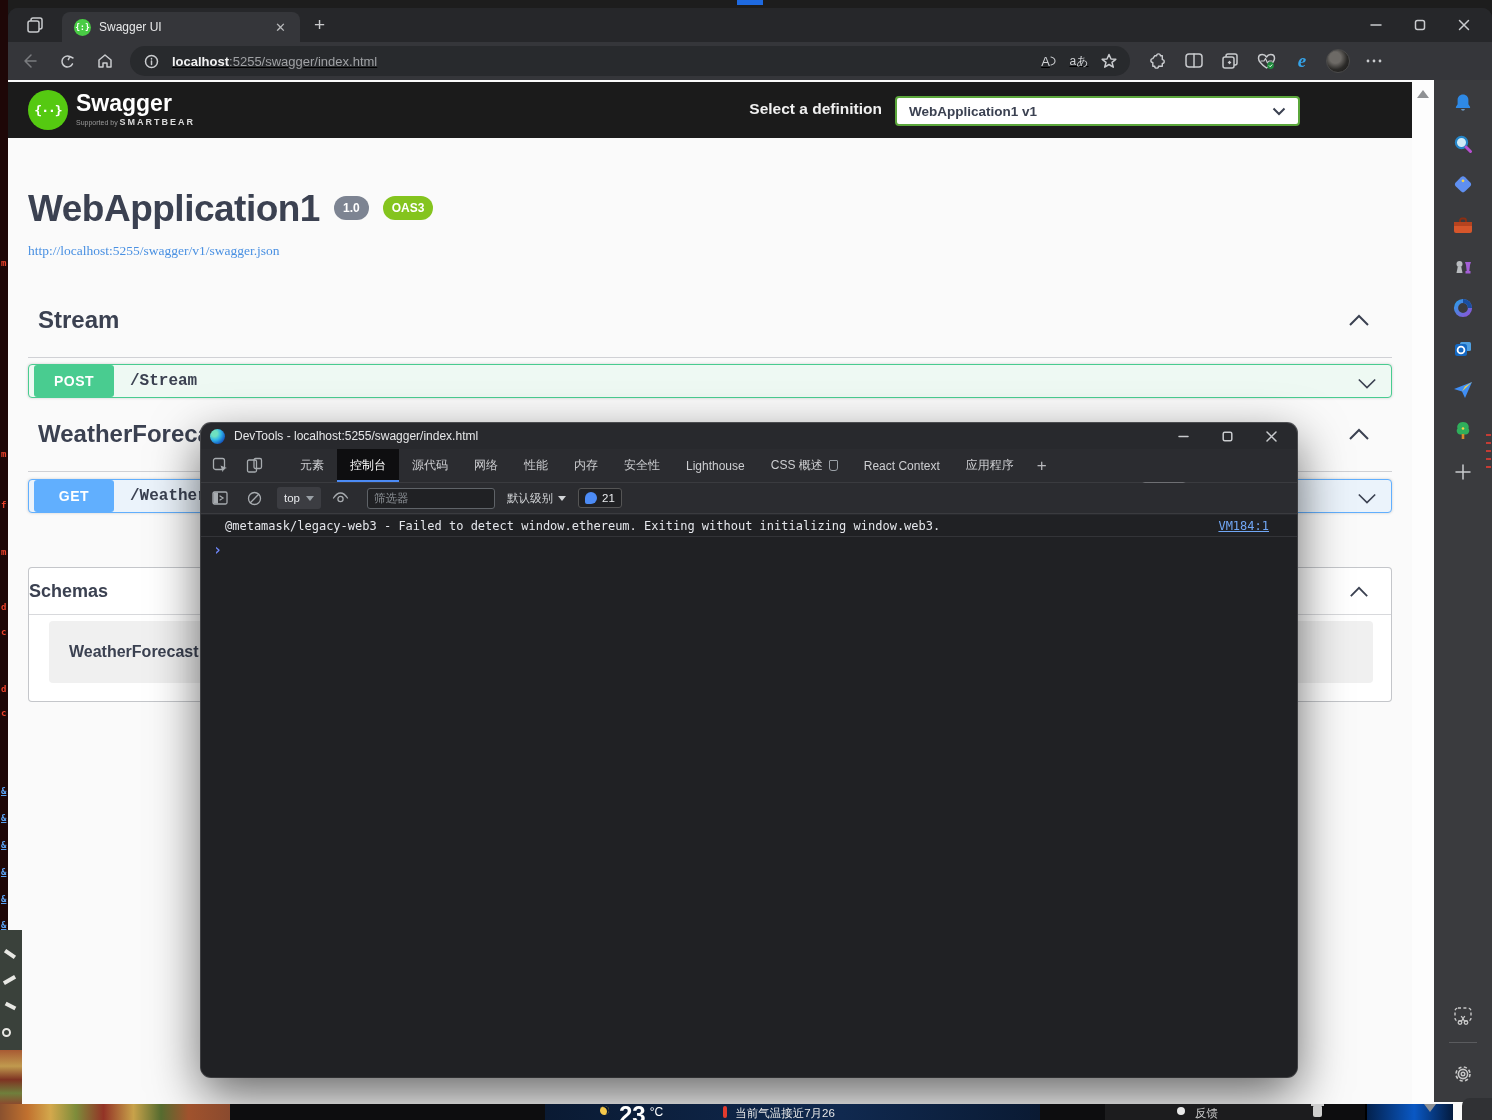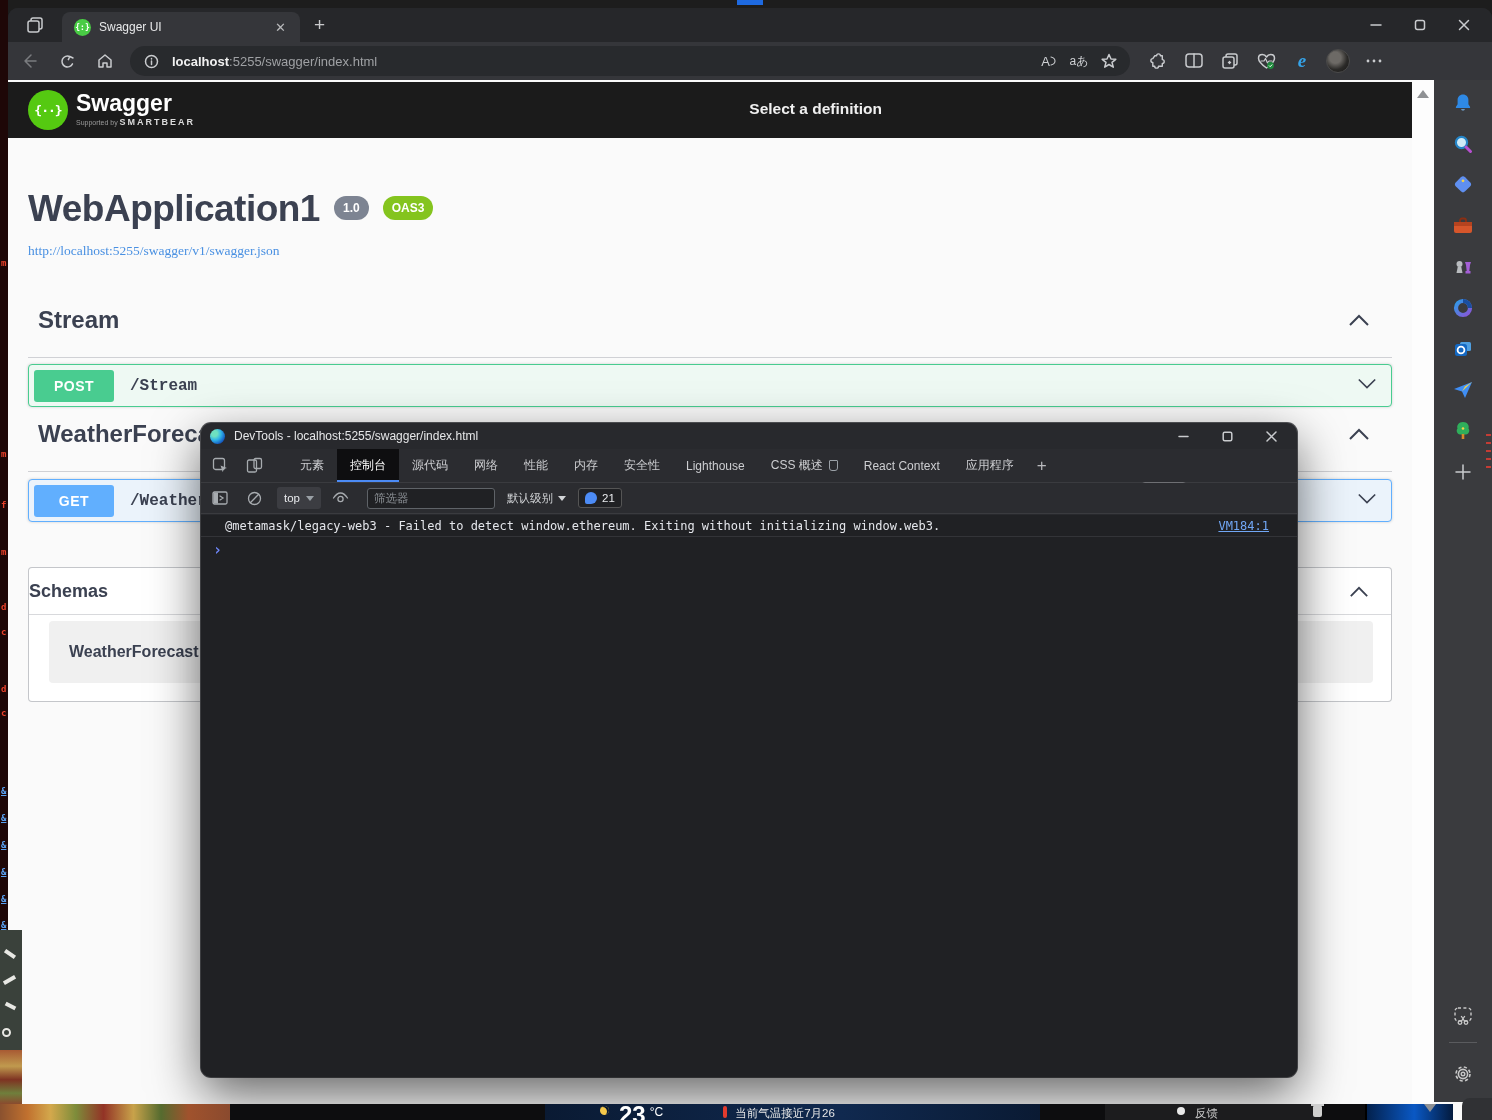"localhost:5255/swagger/index.html" .addr-pill { text-decoration: none -> underline }
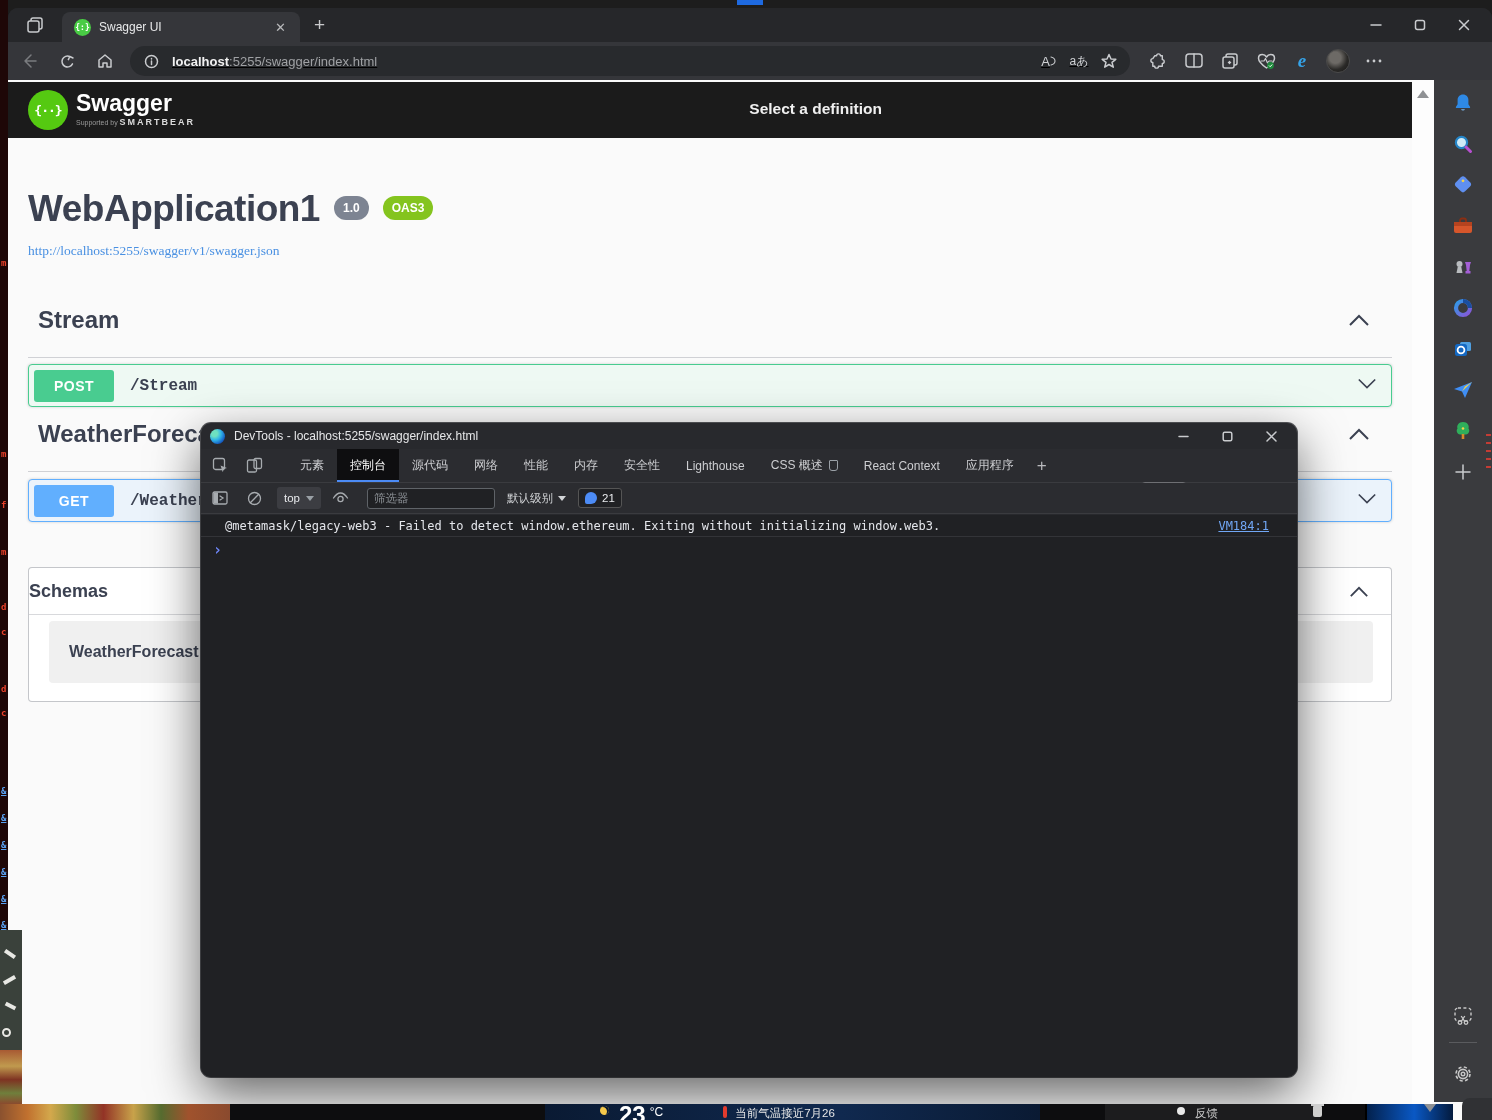"WebApplication1 v1" div.sw-select { html: none -> <div> <span>WebApplication1 v1</span> <svg> <path></path> </svg> </div> }
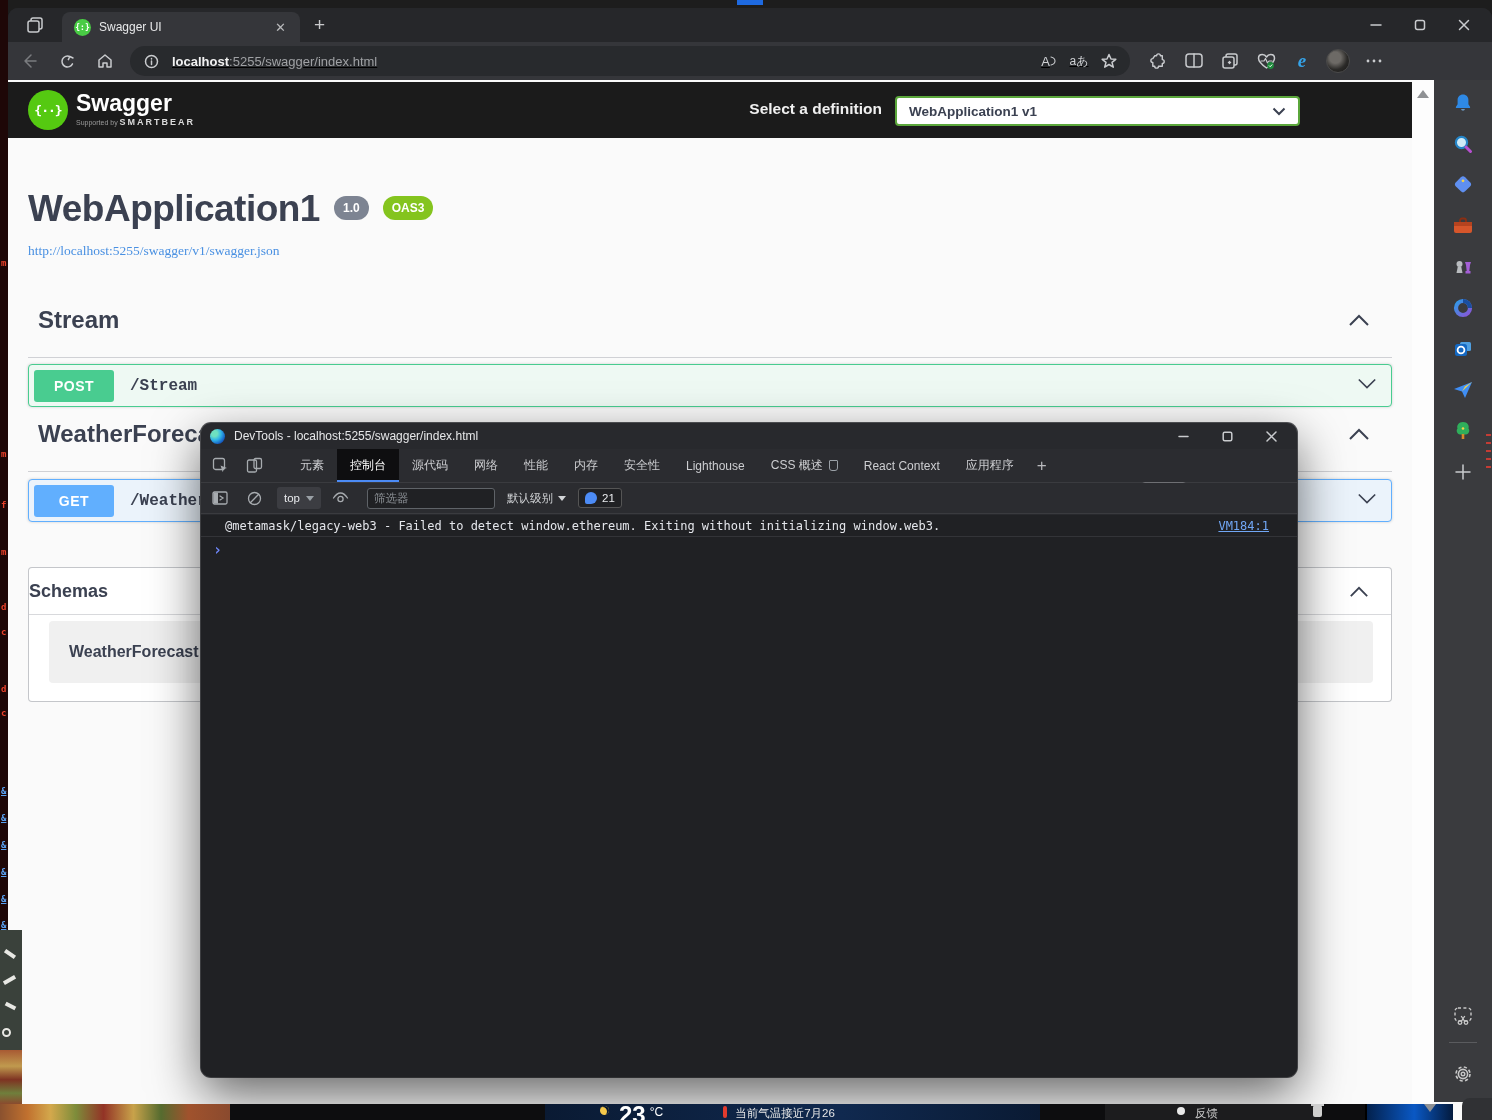"POST" .opblock { height: 43px -> 34px }
